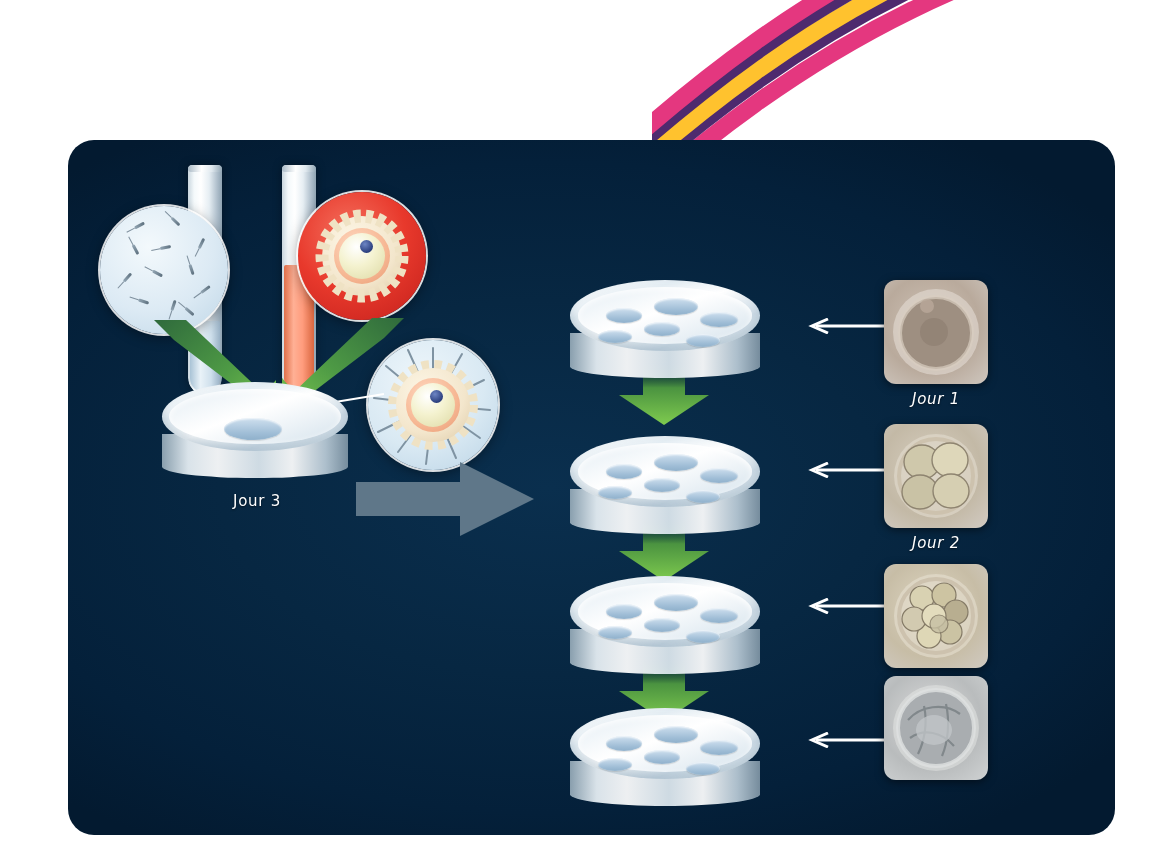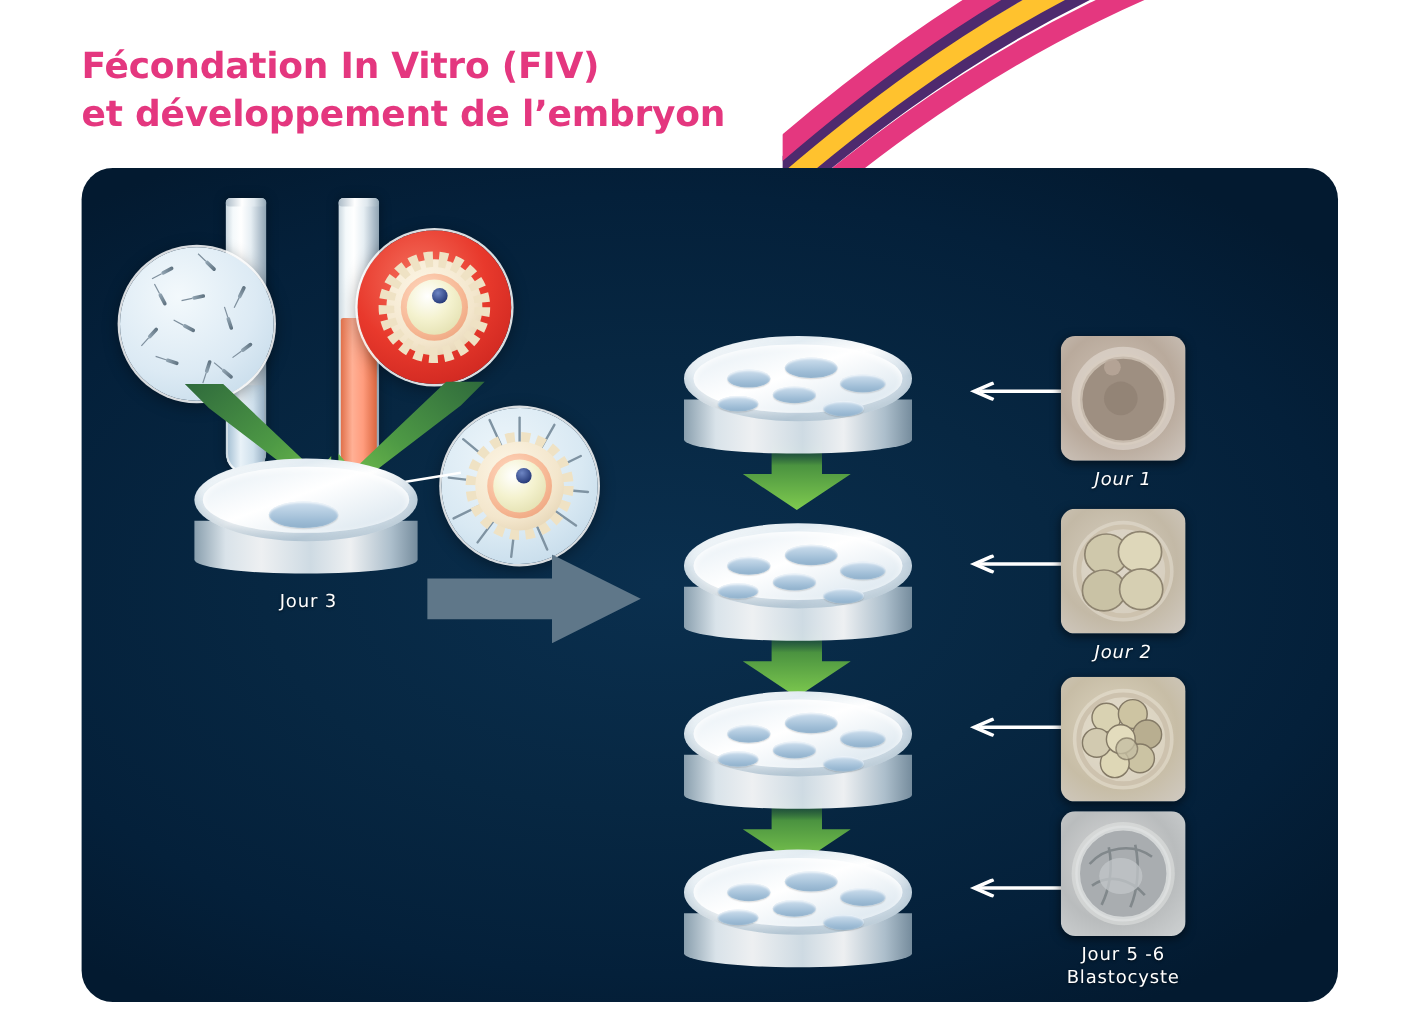"Fécondation In Vitro (FIV)" div.title { html: <div>Fécondation In Vitro (FIV) et développement de l’embryon</div> -> none }
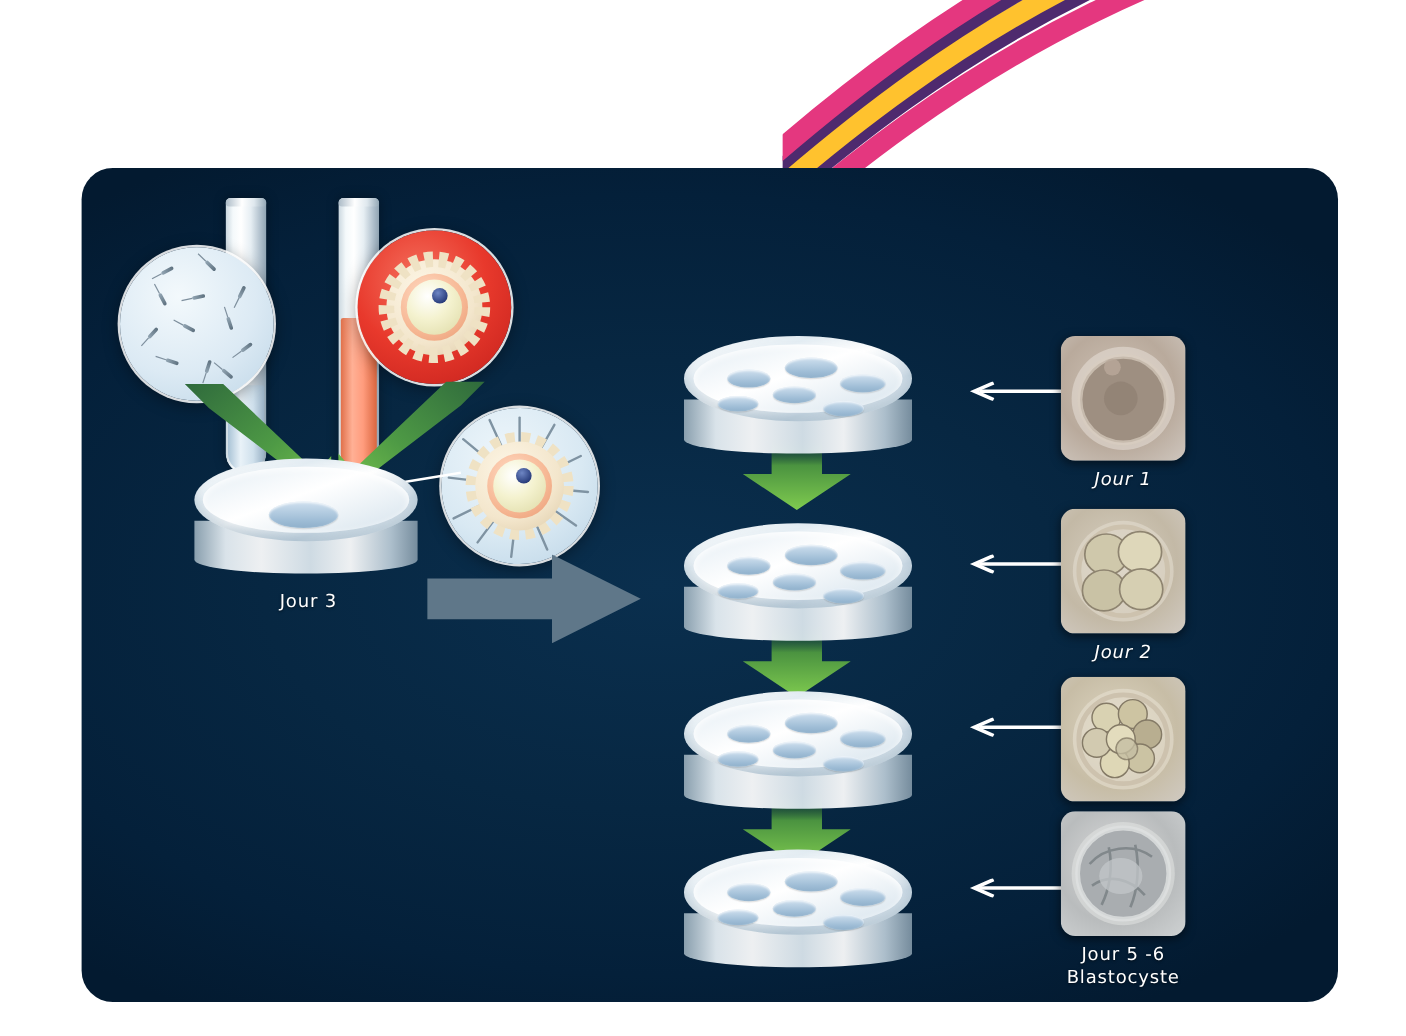"Jour 5 -6" div.lbl { html: <div>Jour 5 -6 Blastocyste</div> -> none }
